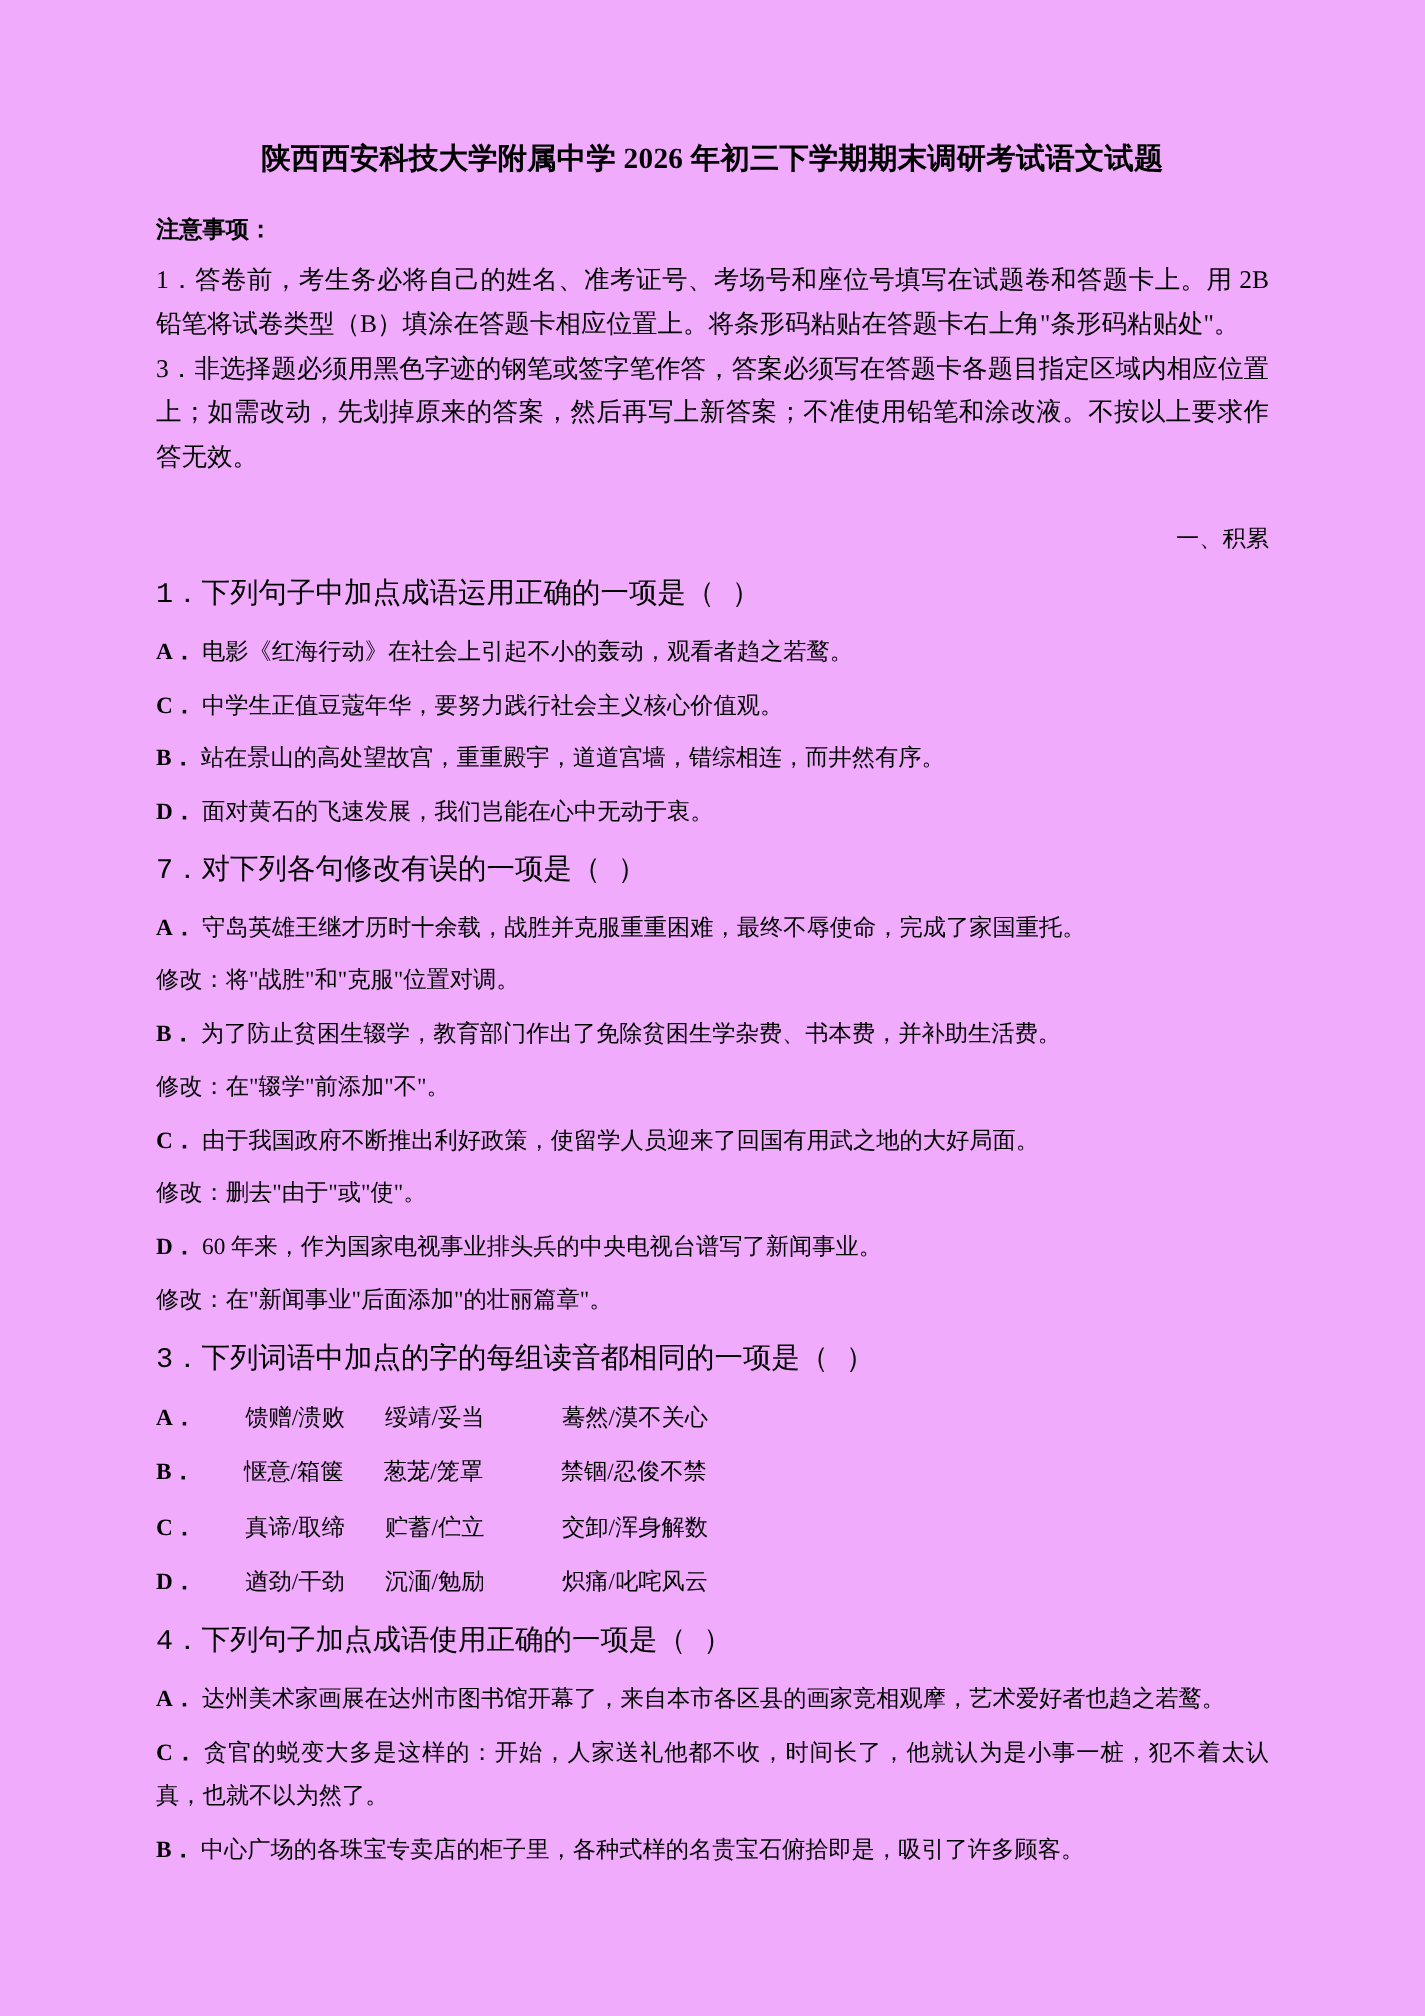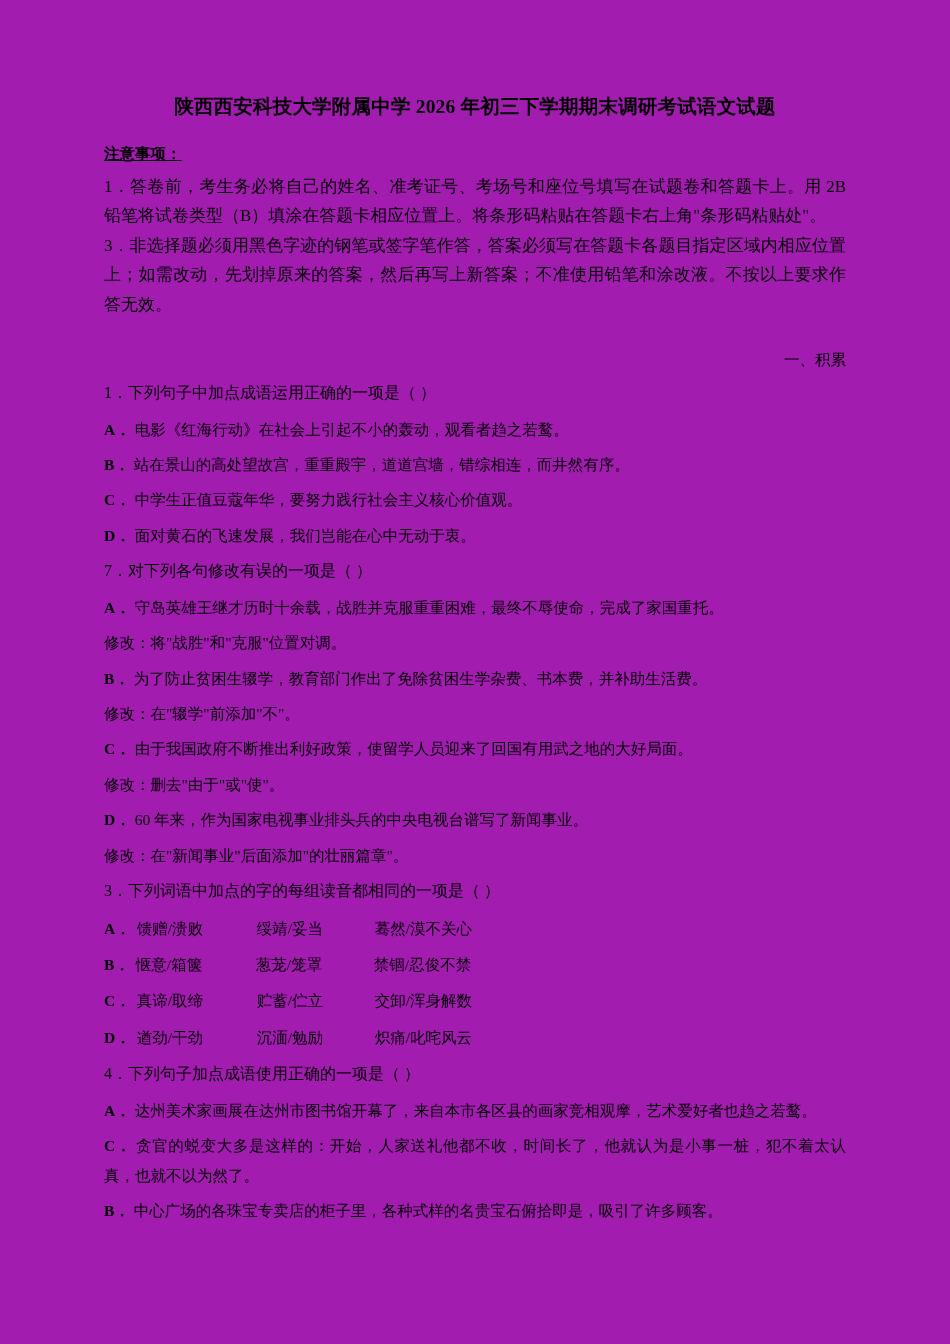"陕西西安科技大学附属中学 2026 年初三下学期期末调研考试语文试题" .page { background: #a21caf -> #f0abfc }
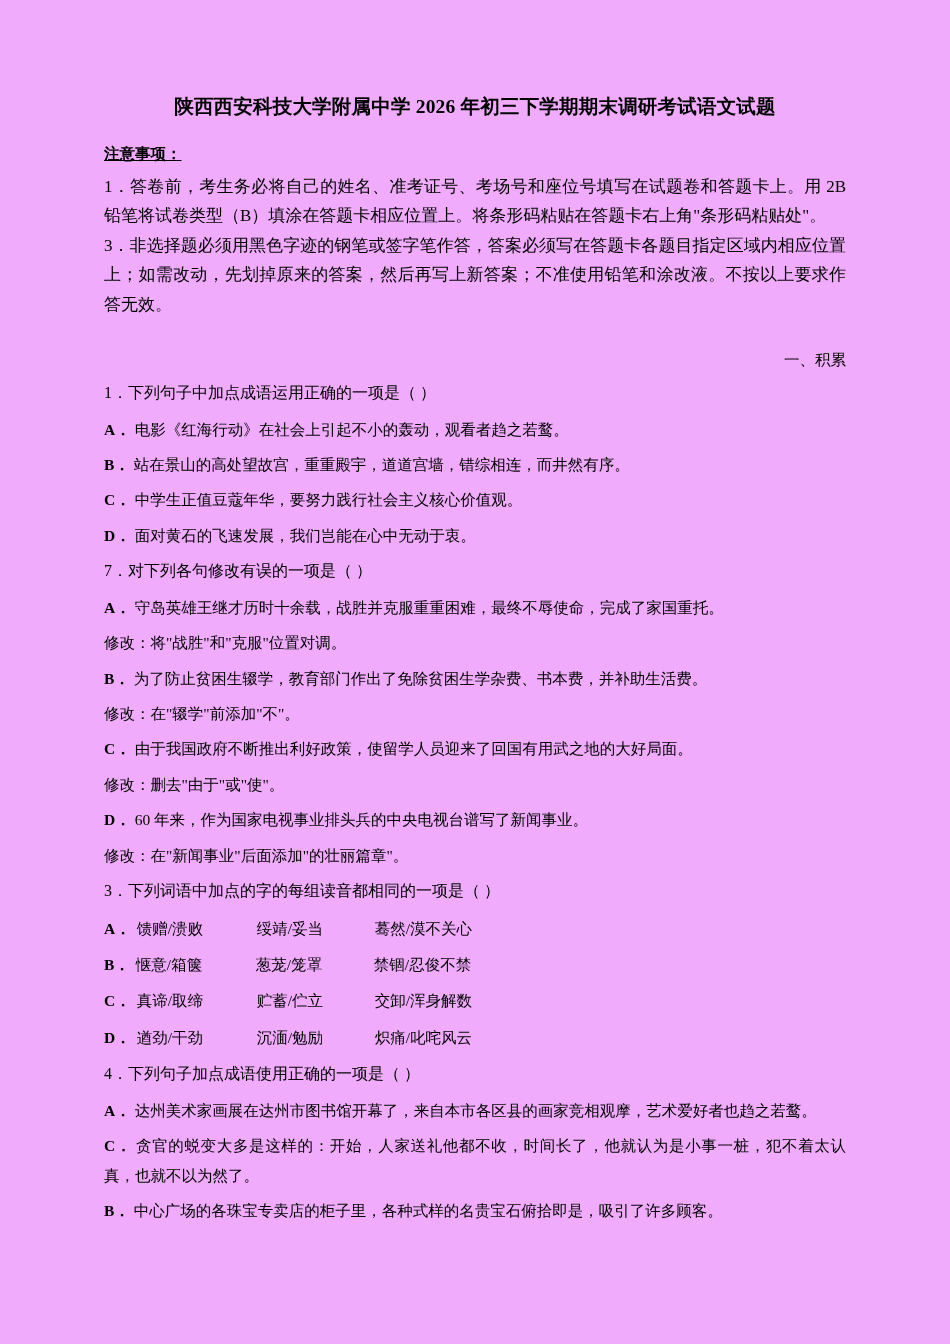"注意事项：" .notice-heading { text-decoration: underline -> none }
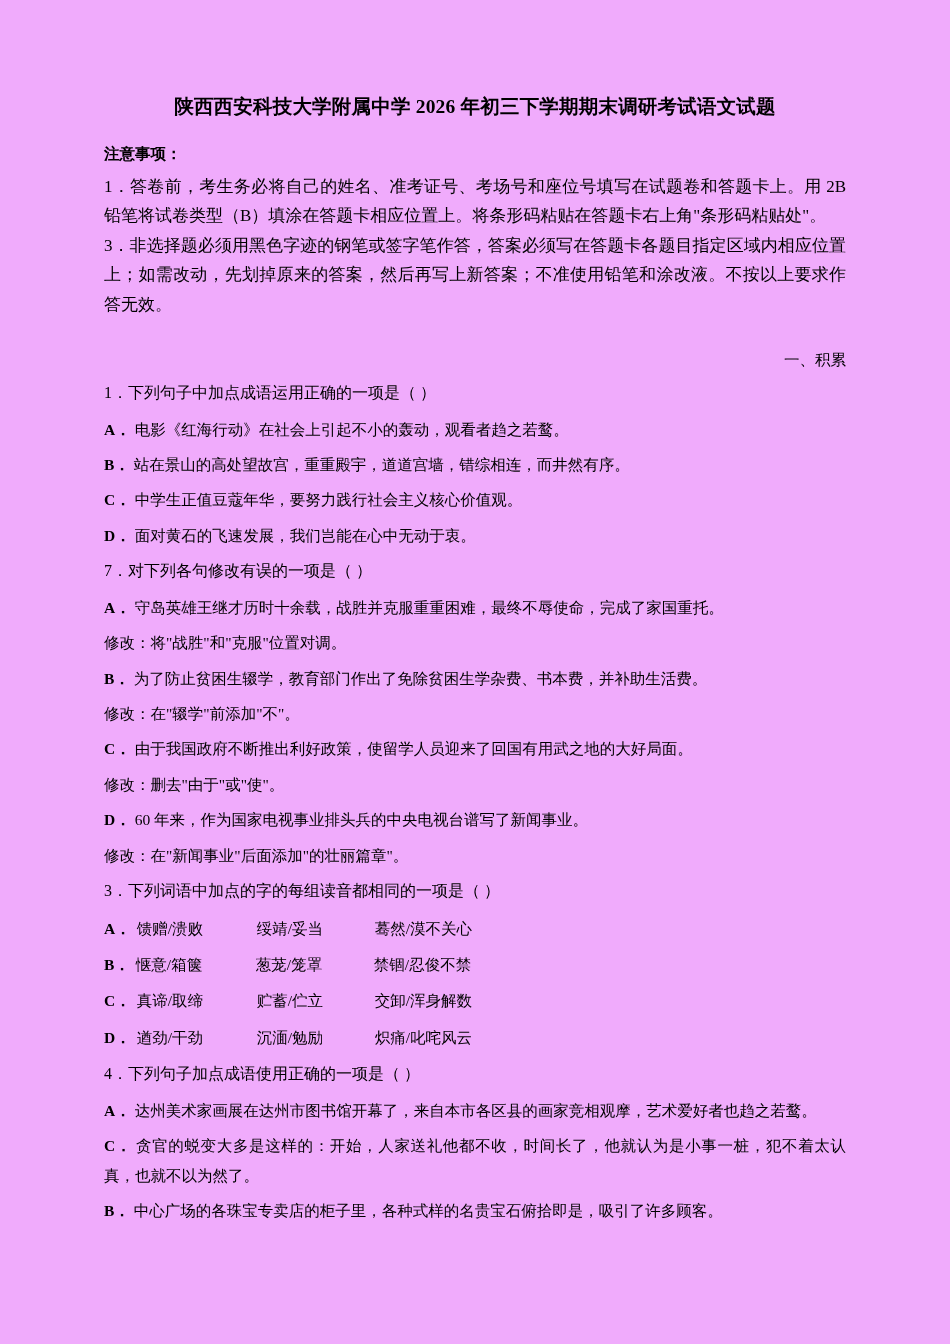"1．下列句子中加点成语运用正确的一项是（ ）" .q-stem { font-family: none -> Liberation Mono, monospace; font-size: 16px -> 19px }
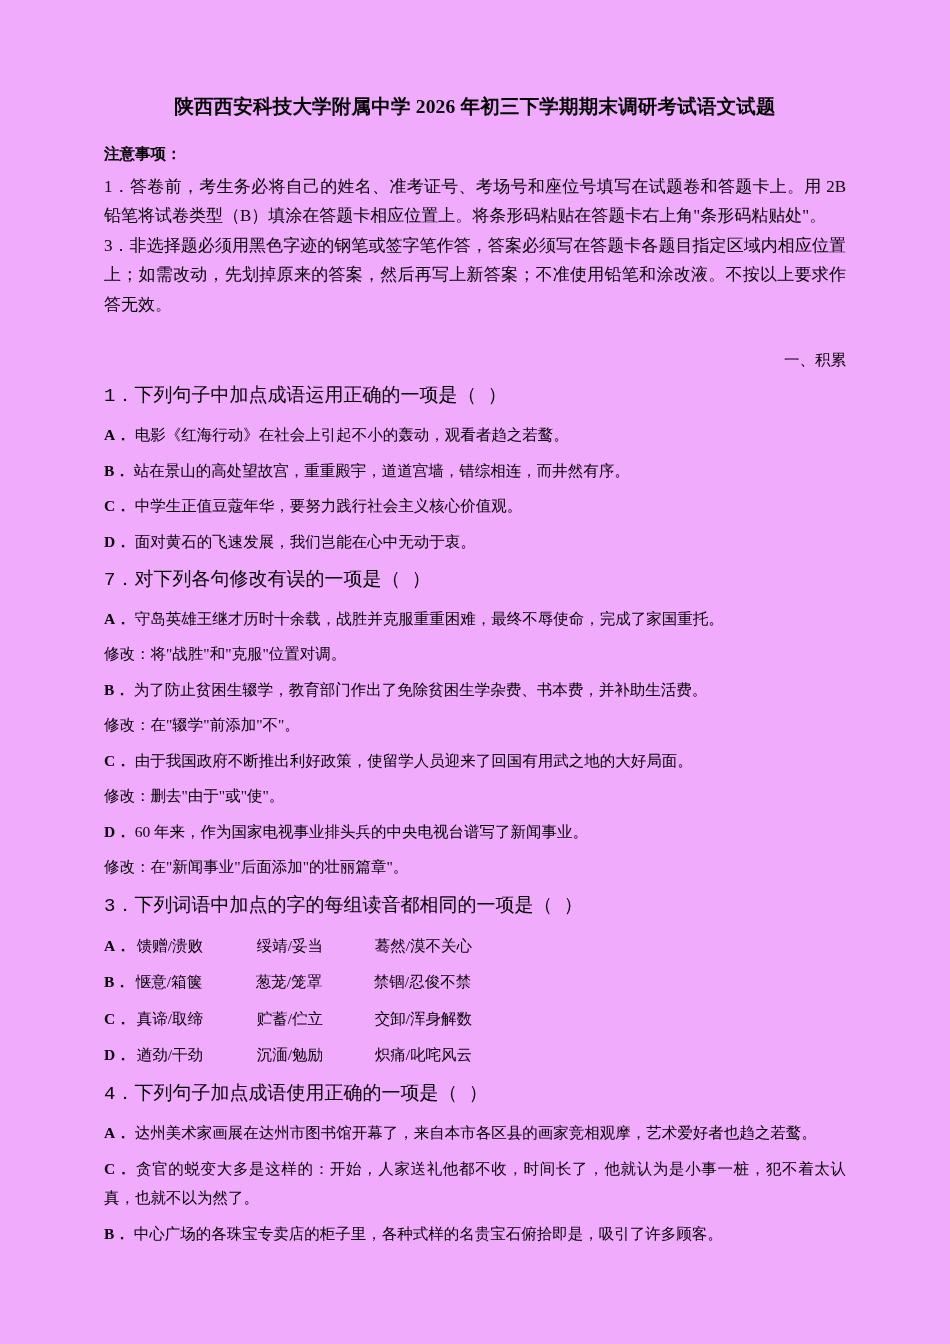"B． 站在景山的高处望故宫，重重殿宇，道道宫墙，错综相连，而井然有序。" p.q-option { order: before "C． 中学生正值豆蔻年华，要努力践行社会主义核心价值观。" -> after "C． 中学生正值豆蔻年华，要努力践行社会主义核心价值观。" }
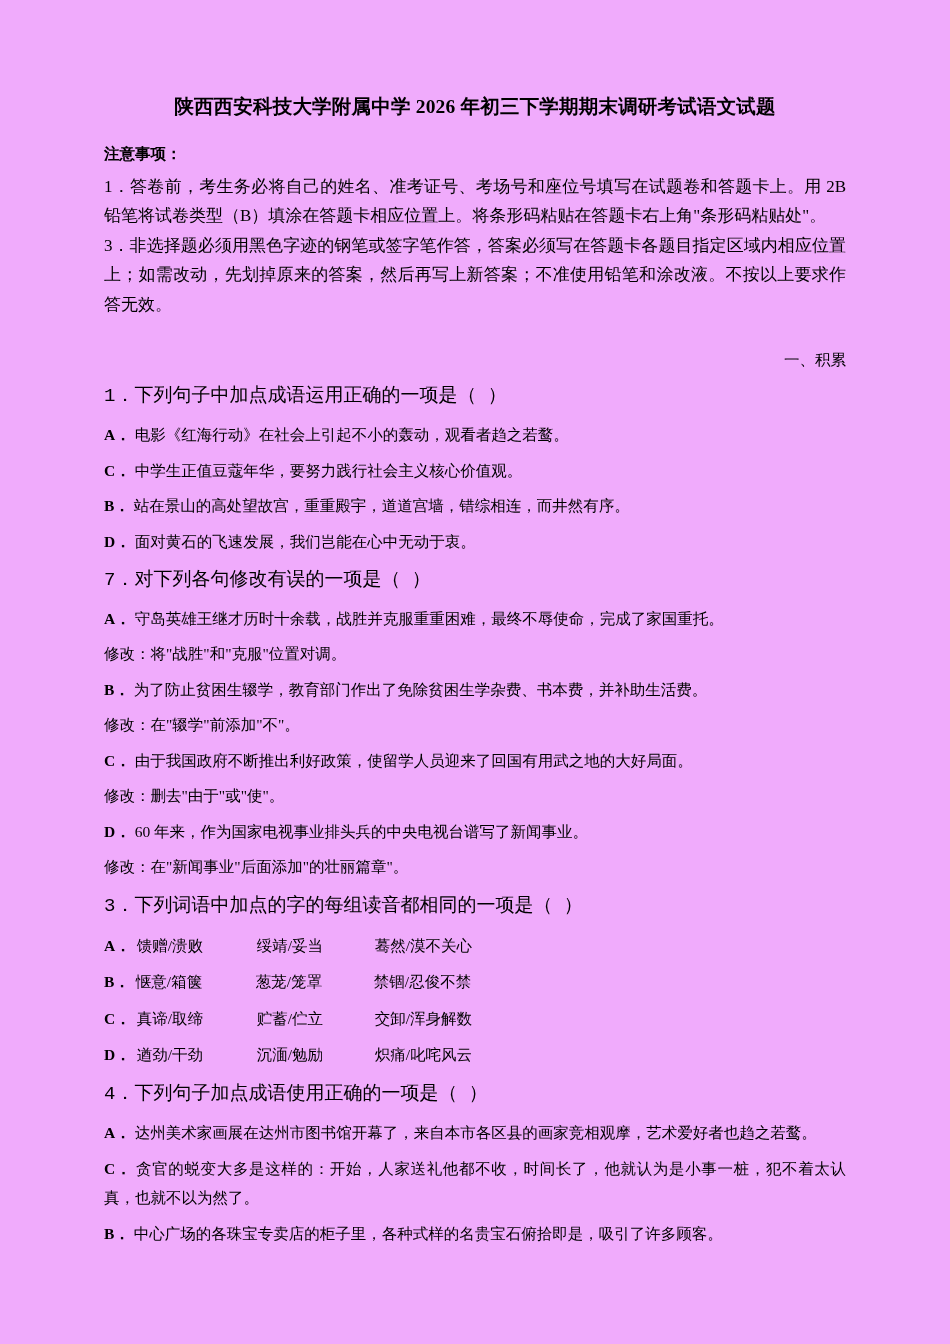"馈赠/溃败" .col-a { text-align: none -> center }
